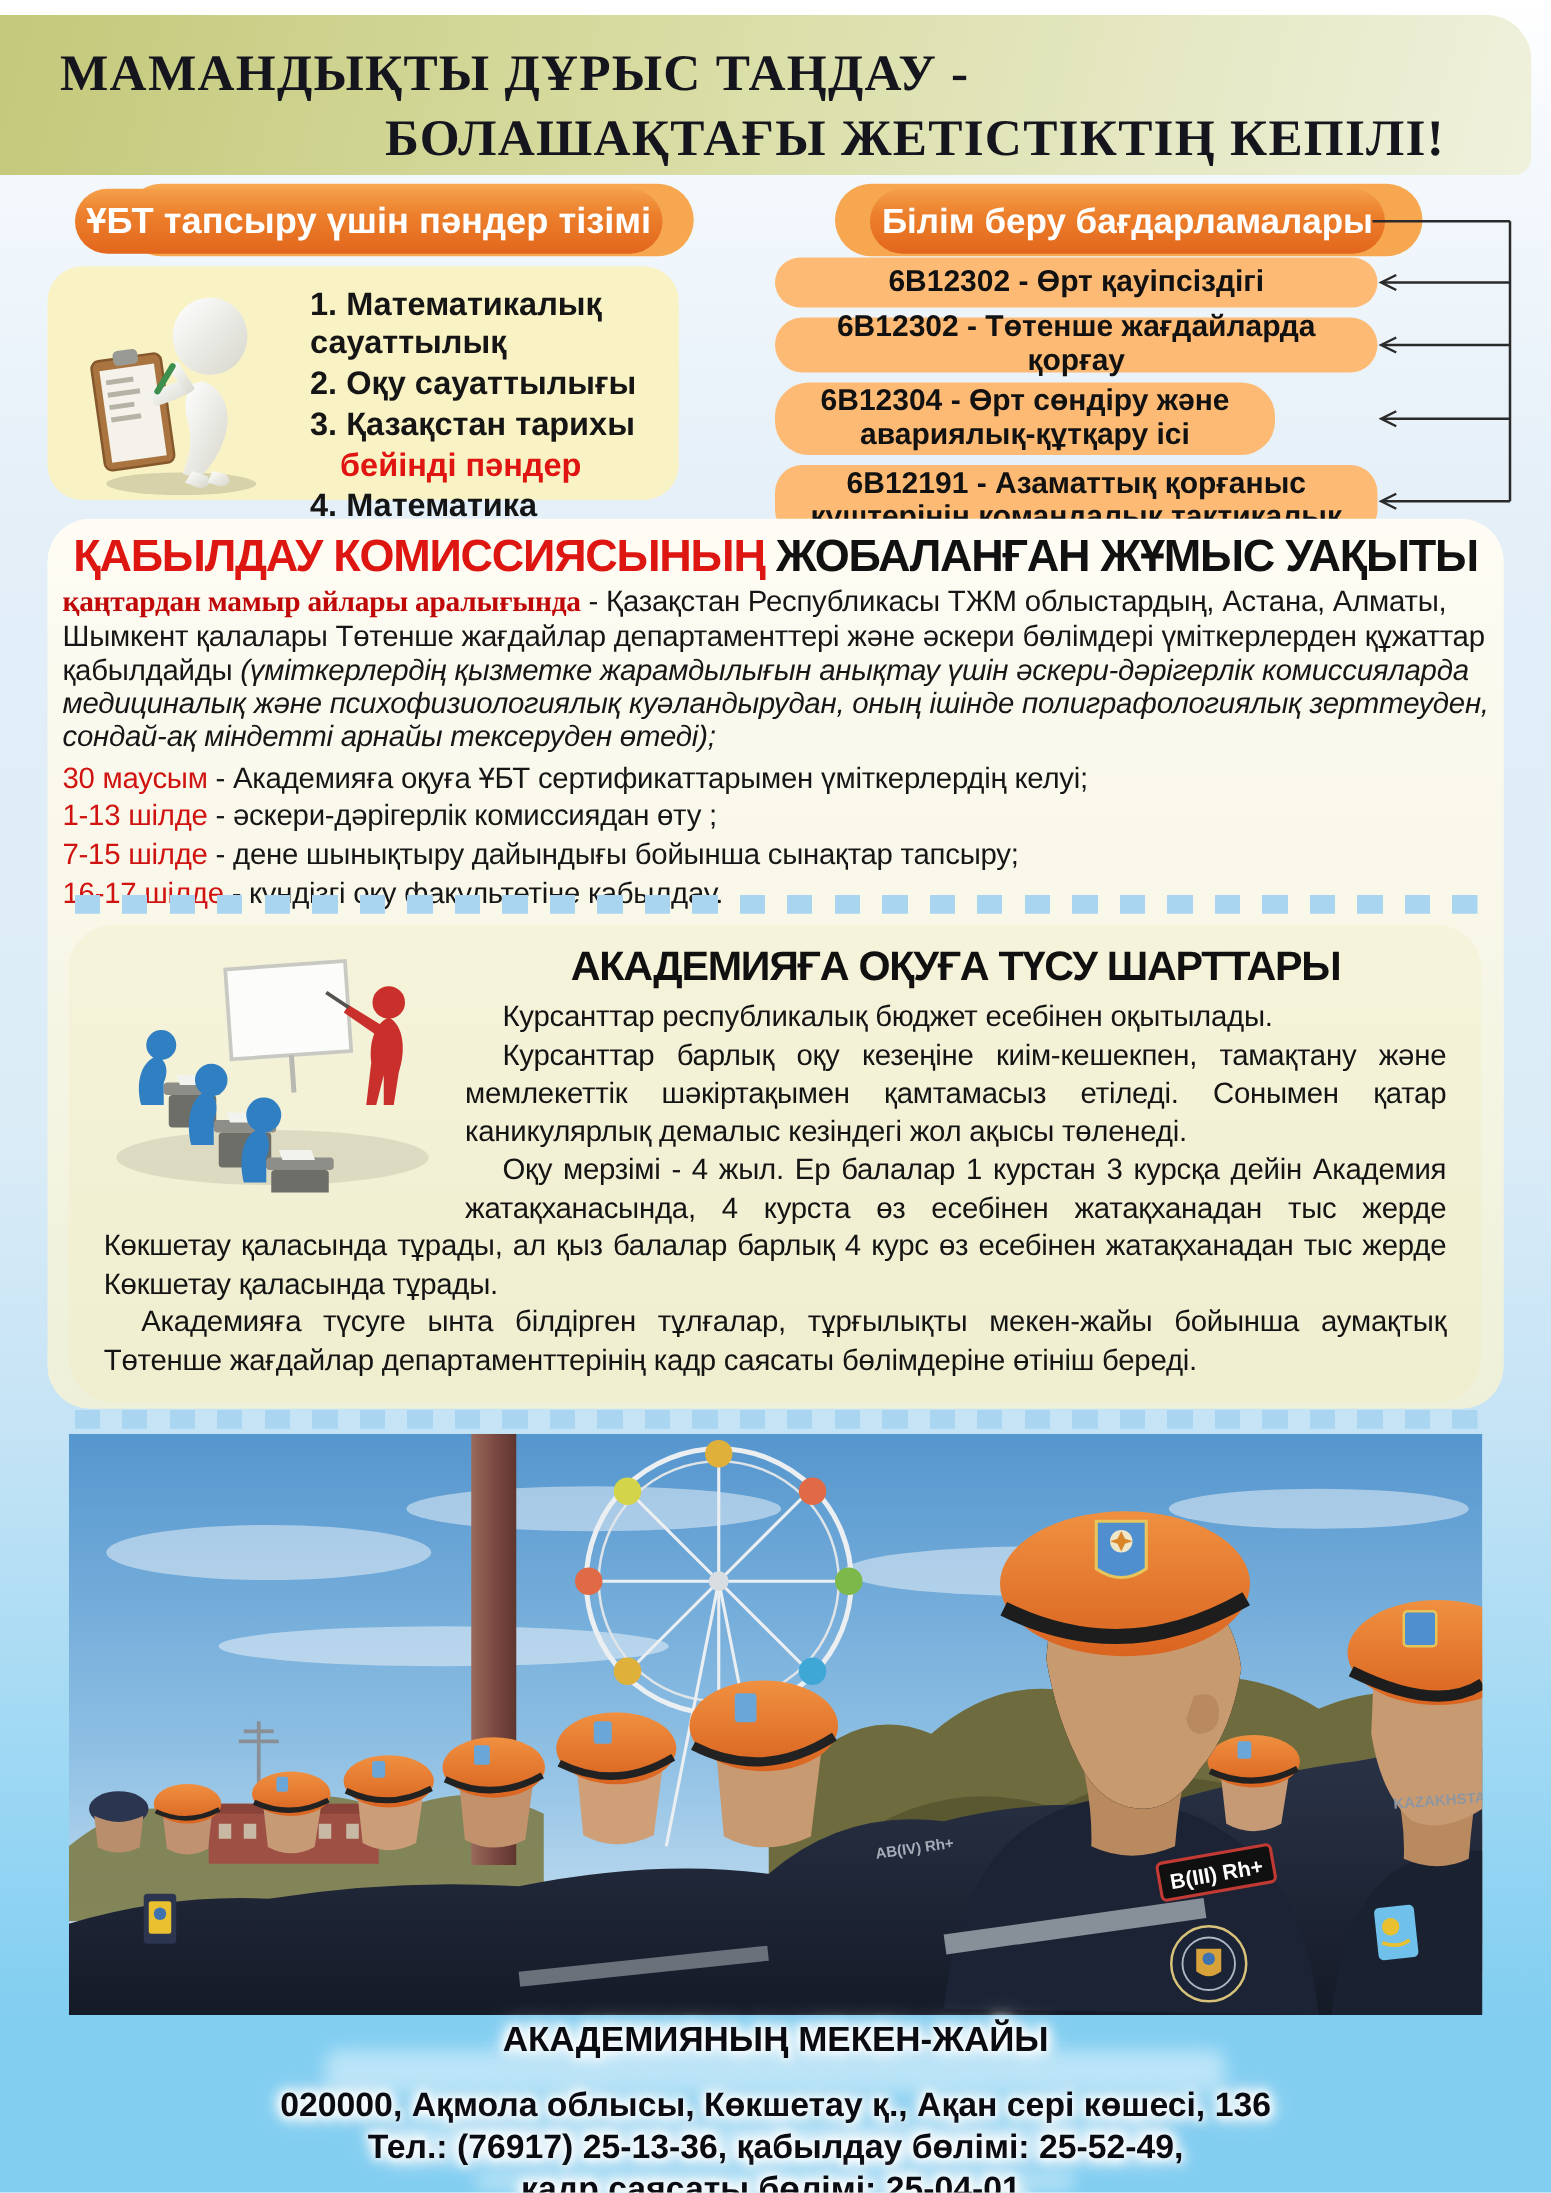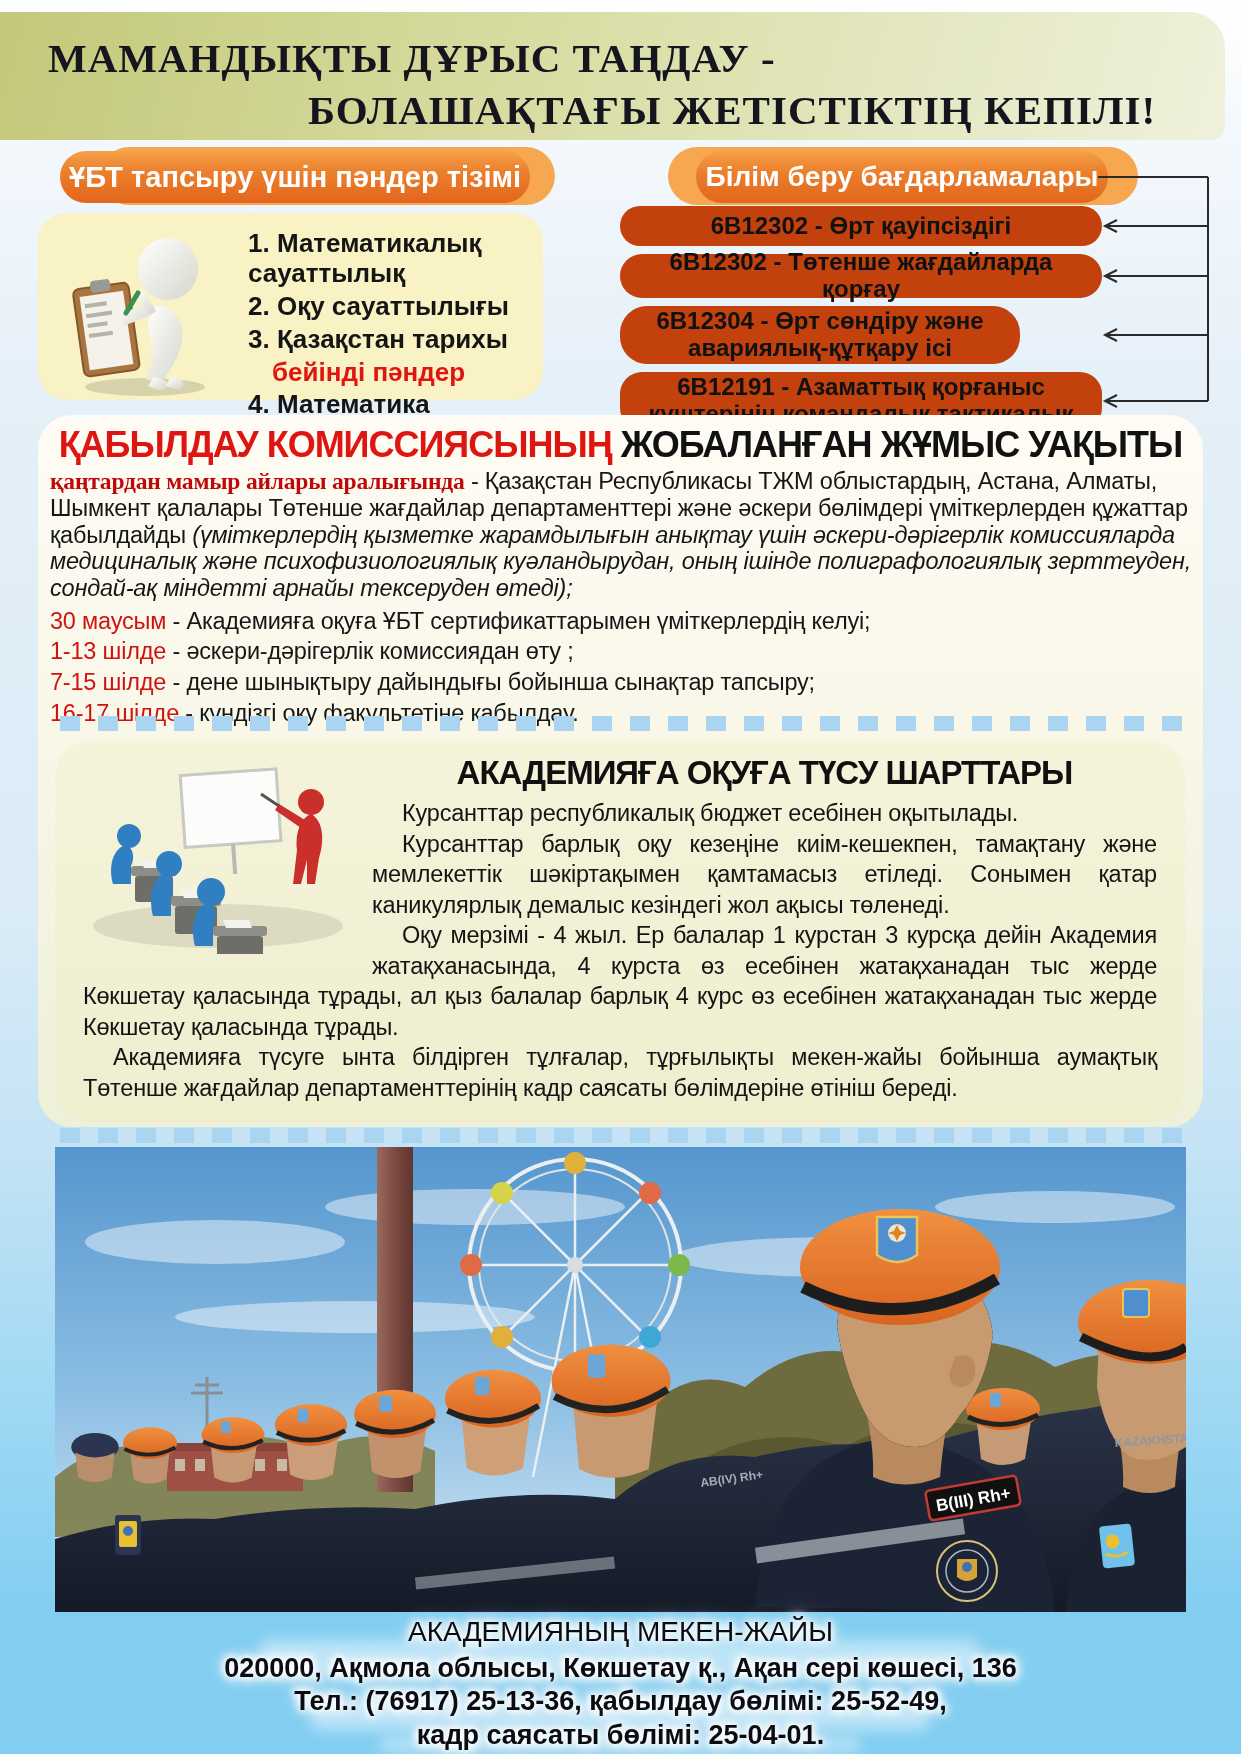"6В12302 - Өрт қауіпсіздігі" .prog-pill { background: #c2410c -> #fdba74 }
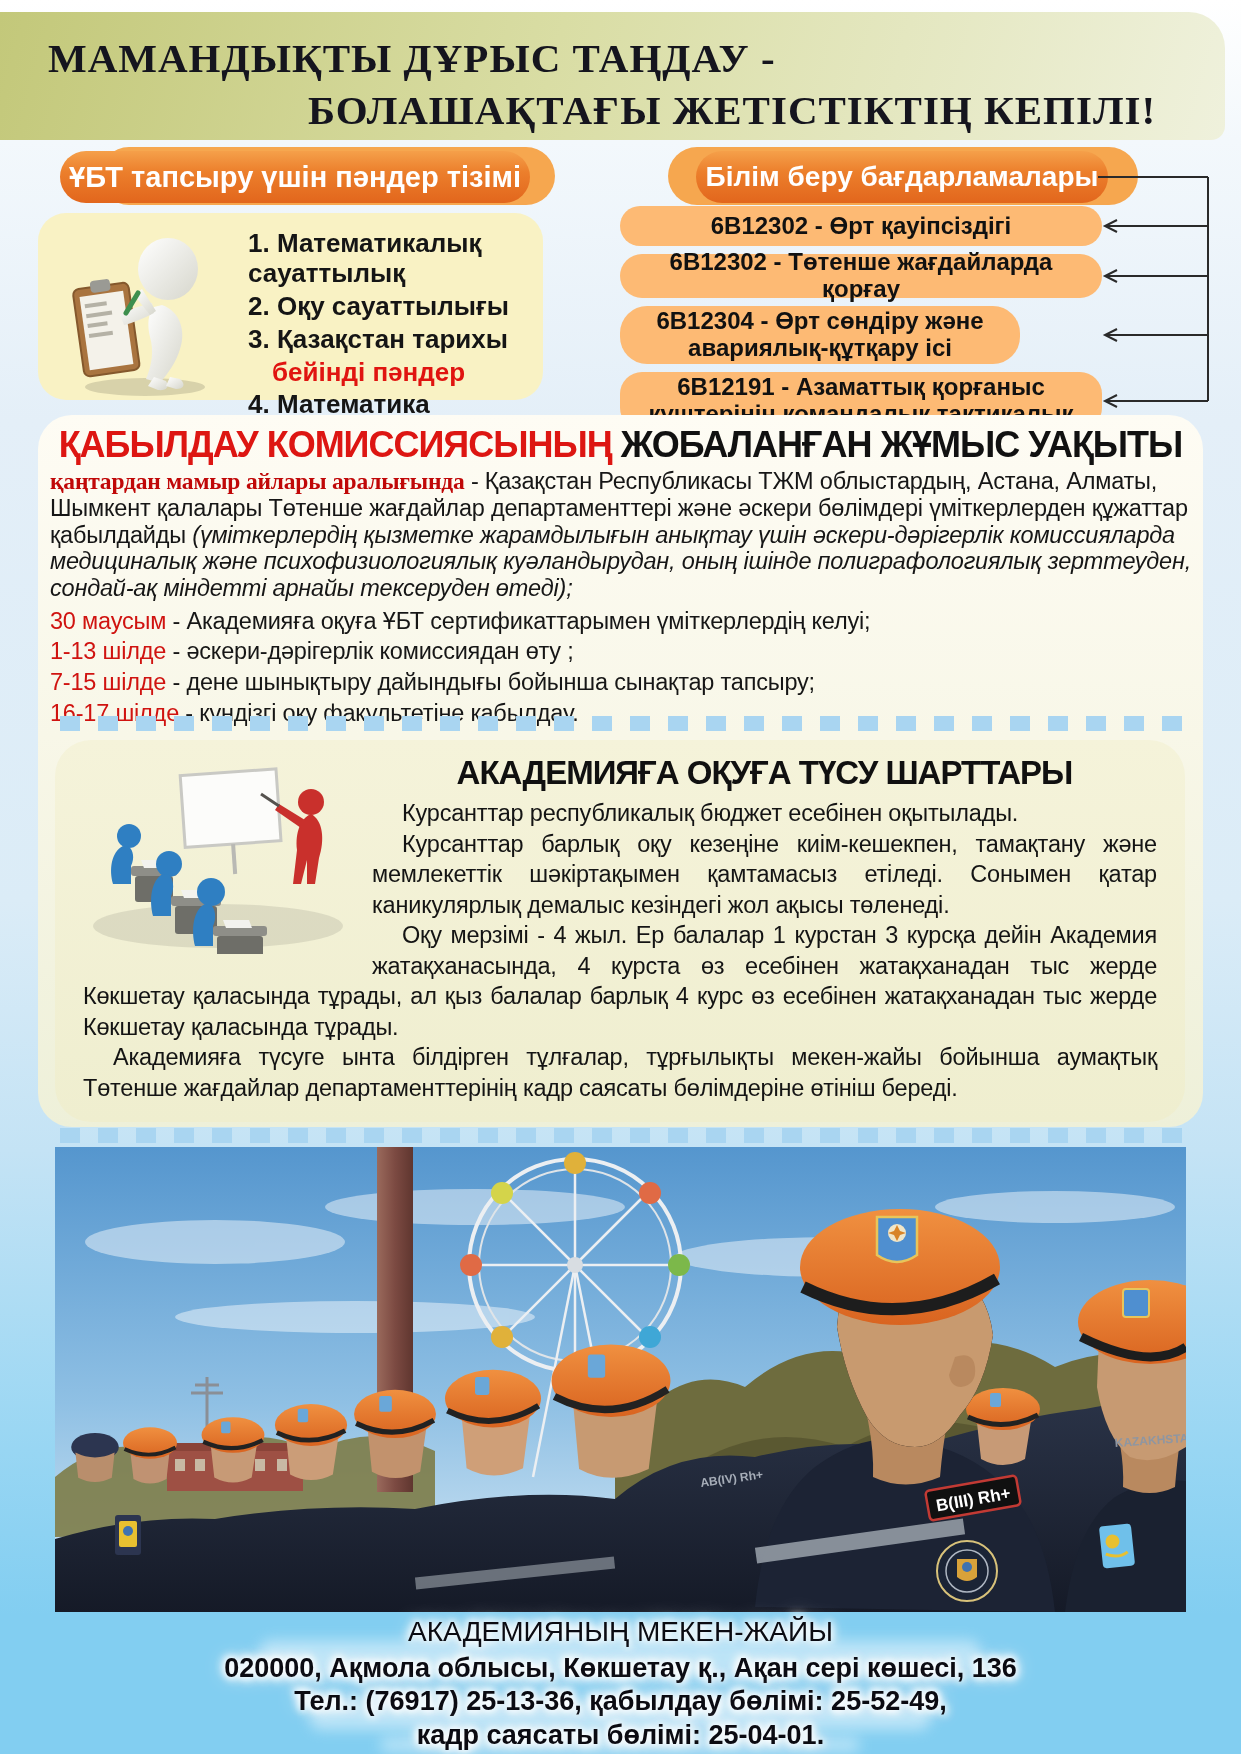"АКАДЕМИЯНЫҢ МЕКЕН-ЖАЙЫ" .addr .t { font-weight: normal -> bold; margin-bottom: 4px -> 20px }
